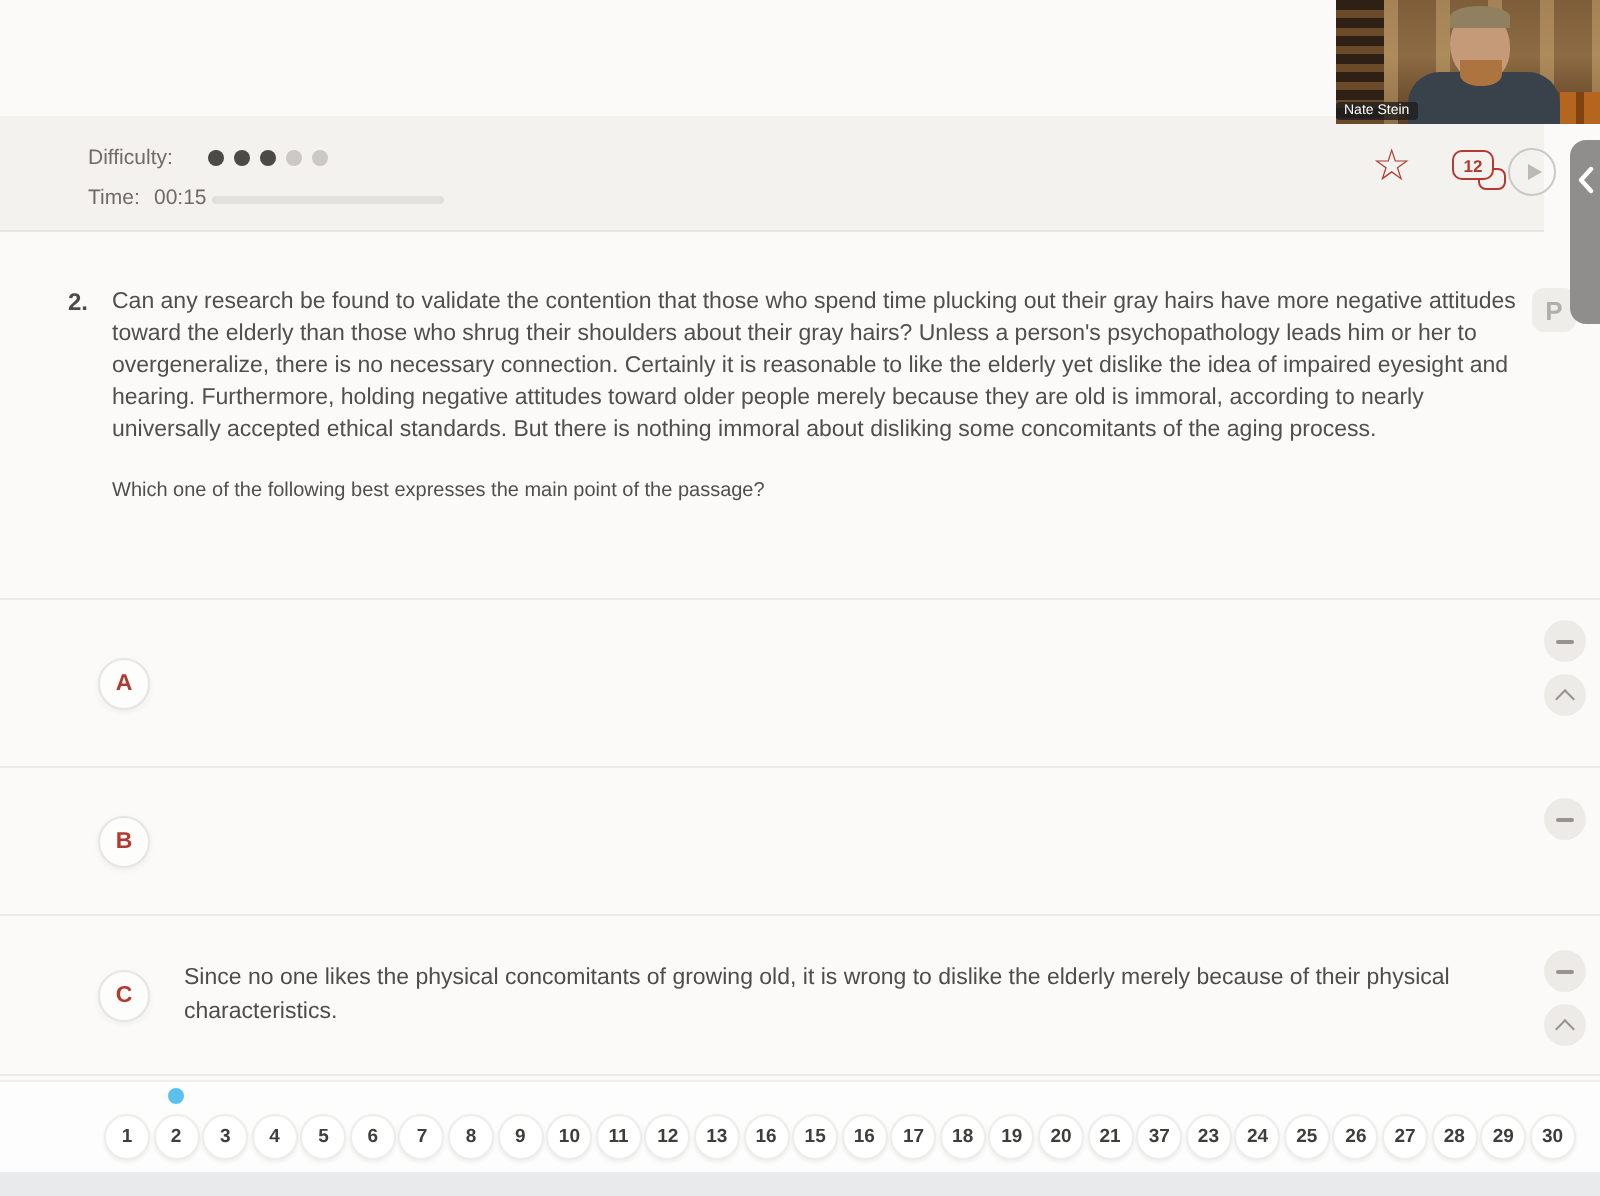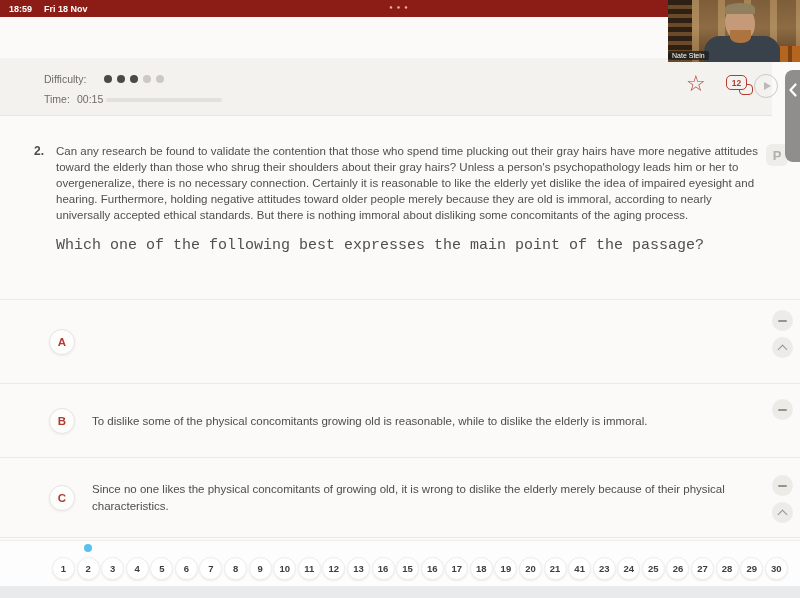"18:59" div.status-bar { html: <div> <span>18:59</span> <span>Fri 18 Nov</span> <span>•••</span> </div> -> none }
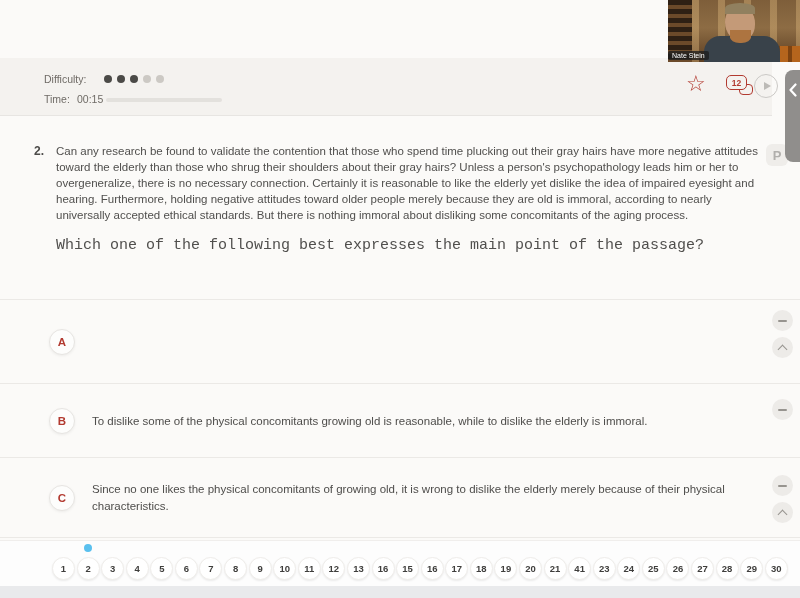"Which one of the following" .q-prompt { font-family: Liberation Mono, monospace -> none; font-size: 15px -> 10px }
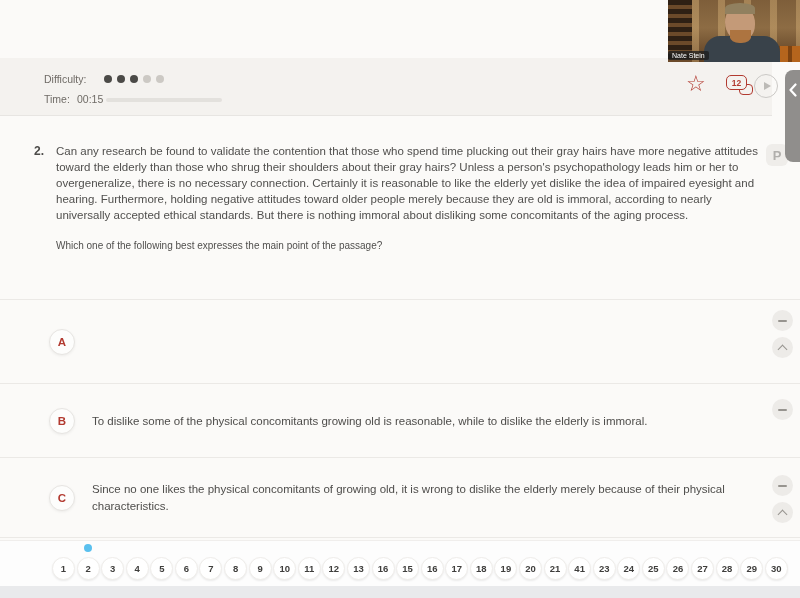"To dislike some of the" span.answer-text { html: <span>To dislike some of the physical concomitants growing old is reasonable, while to dislike the elderly is immoral.</span> -> none }
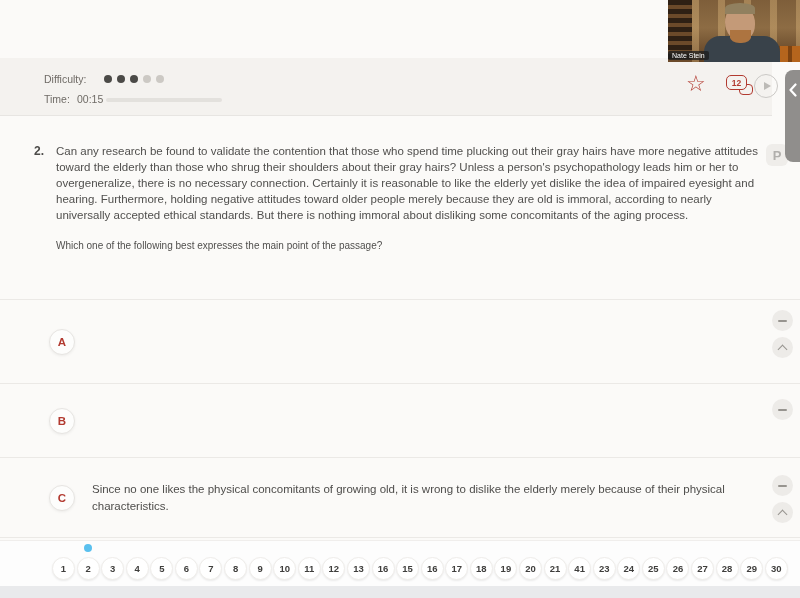"41" span.nav-circle { text: 41 -> 37 }
